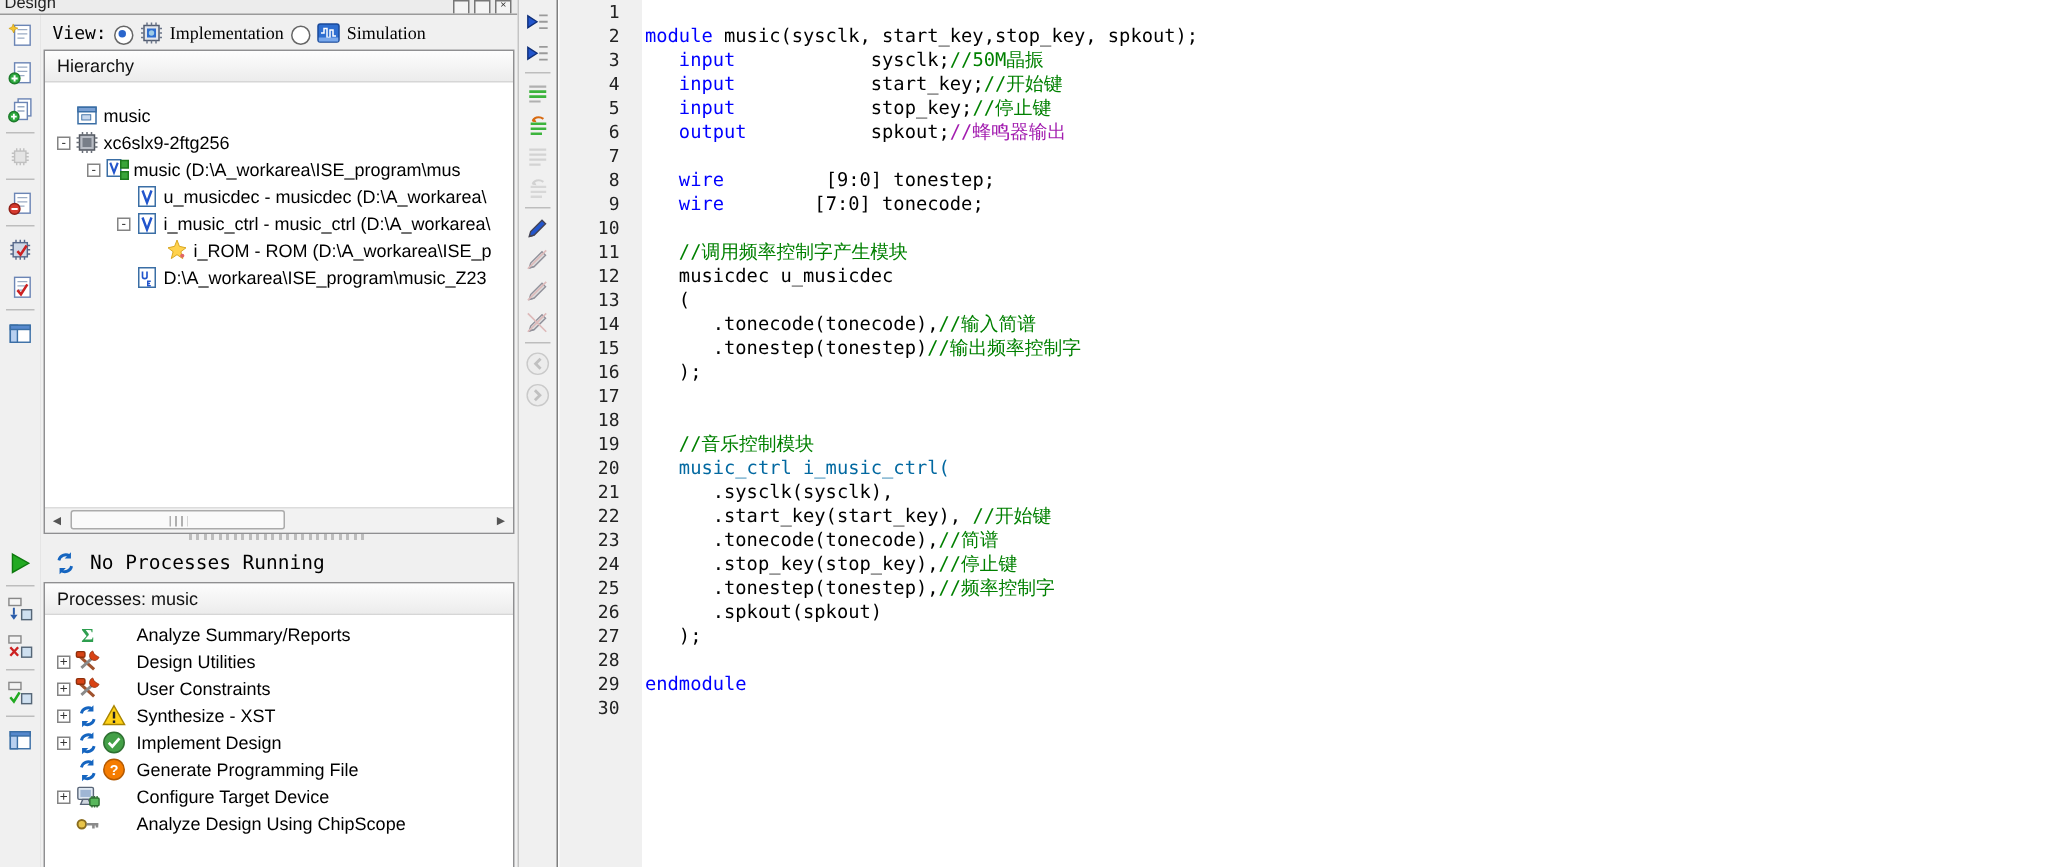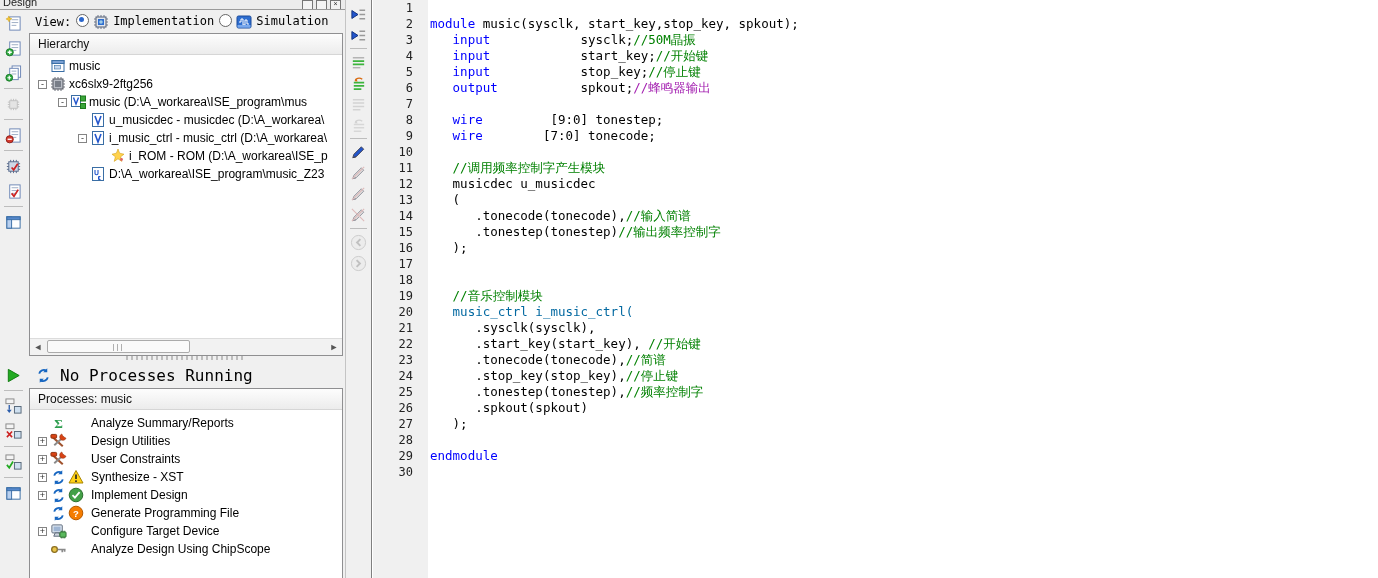"Implementation" .vopt { align-items: flex-start -> flex-end; font-family: none -> Liberation Serif, serif }
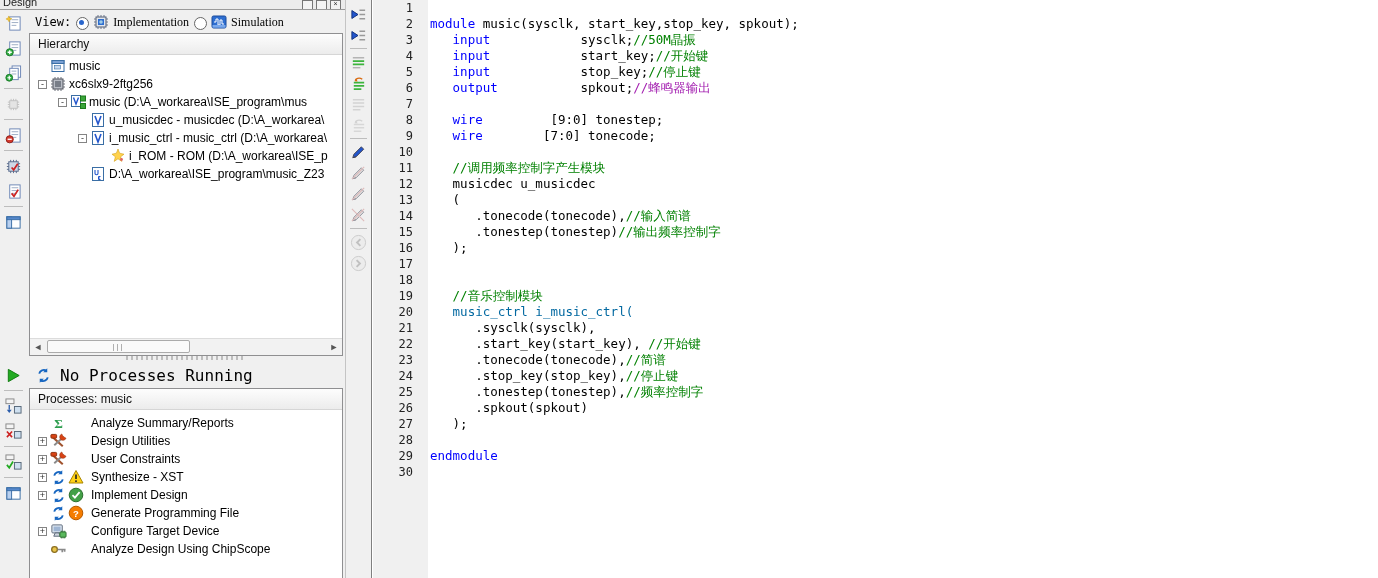"music" #hier-tree { padding-top: 2px -> 13px }
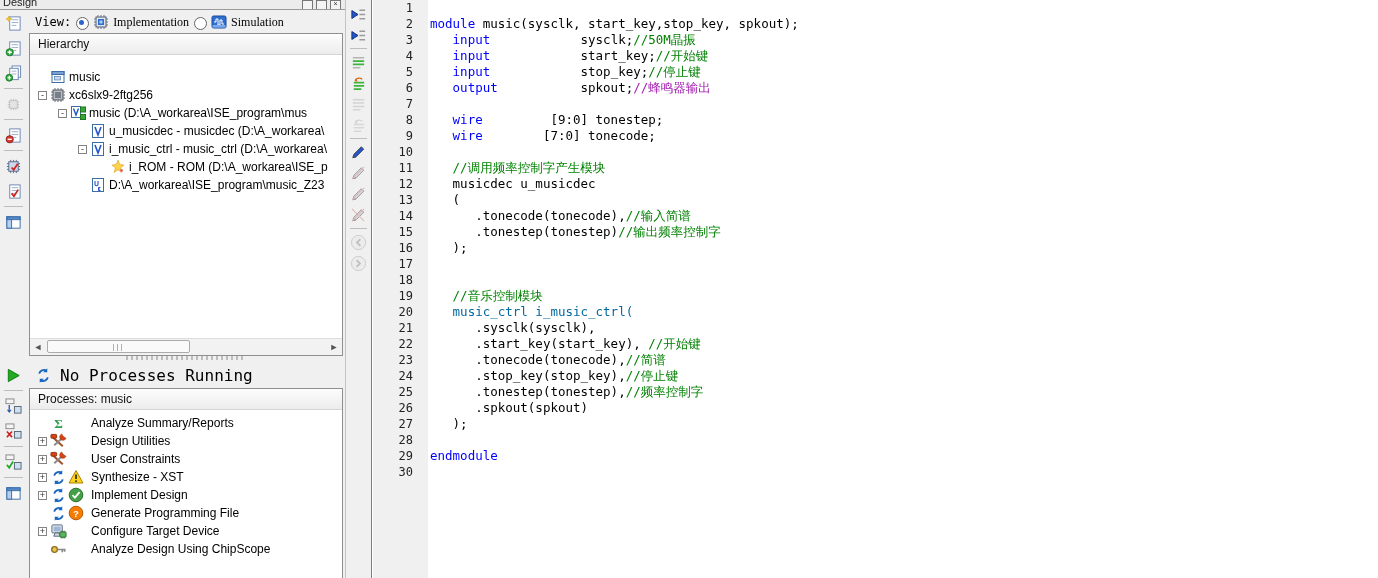"No Processes Running" #status-row { font-size: 16px -> 13px }
